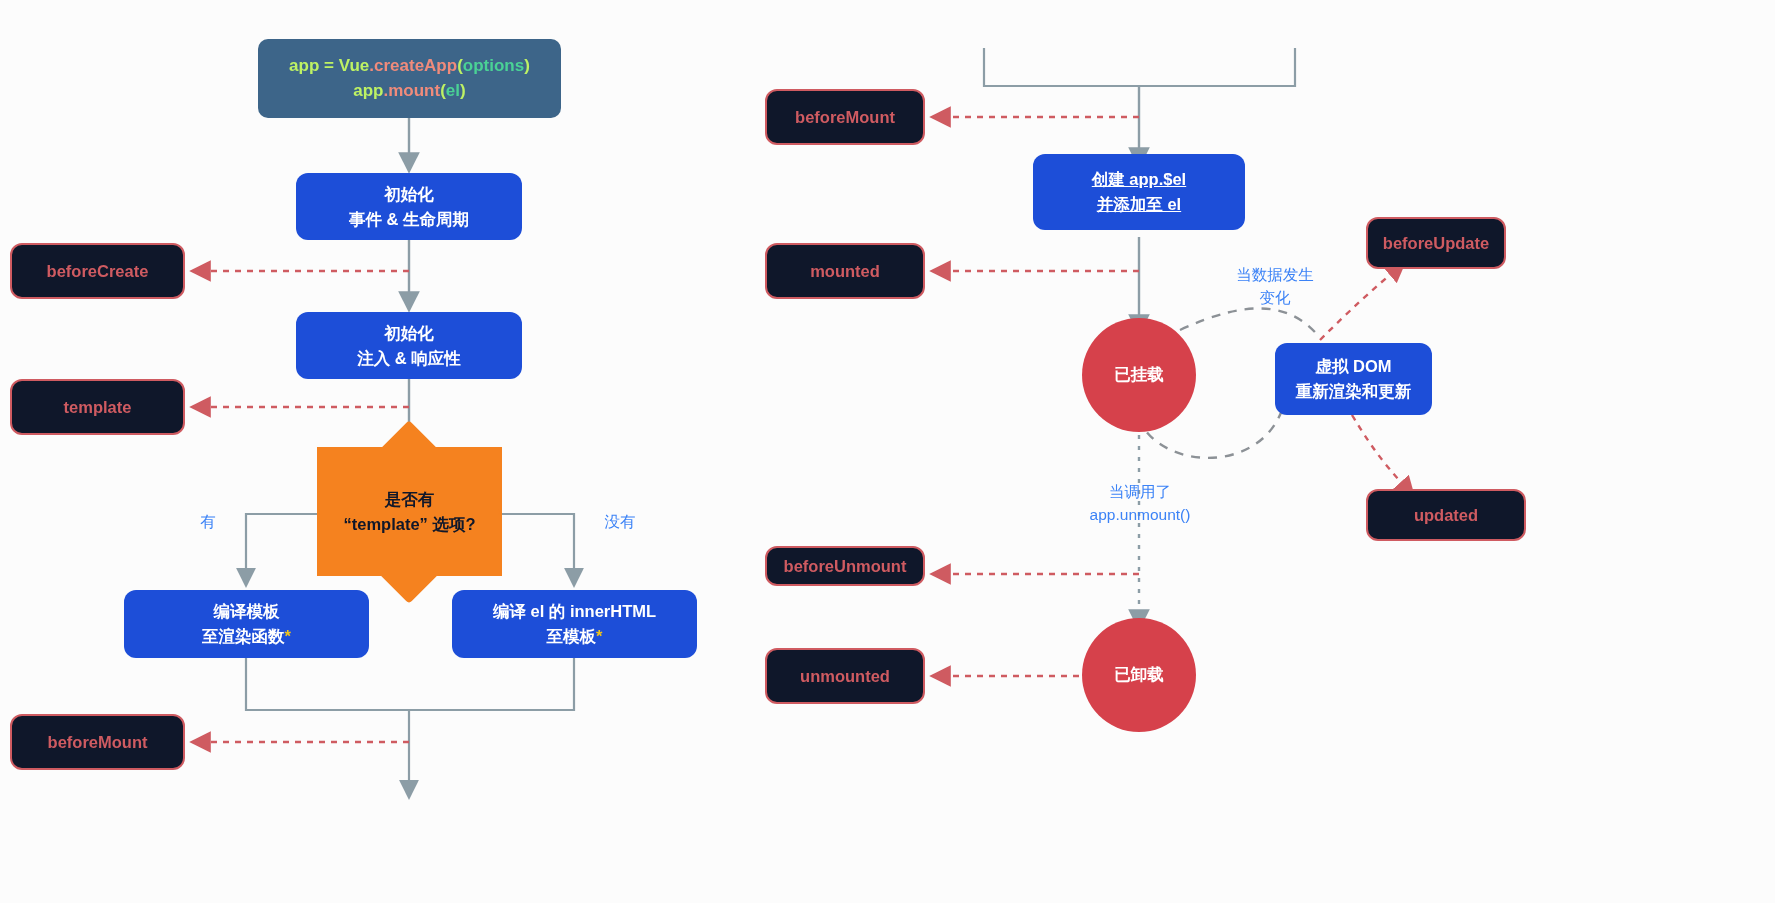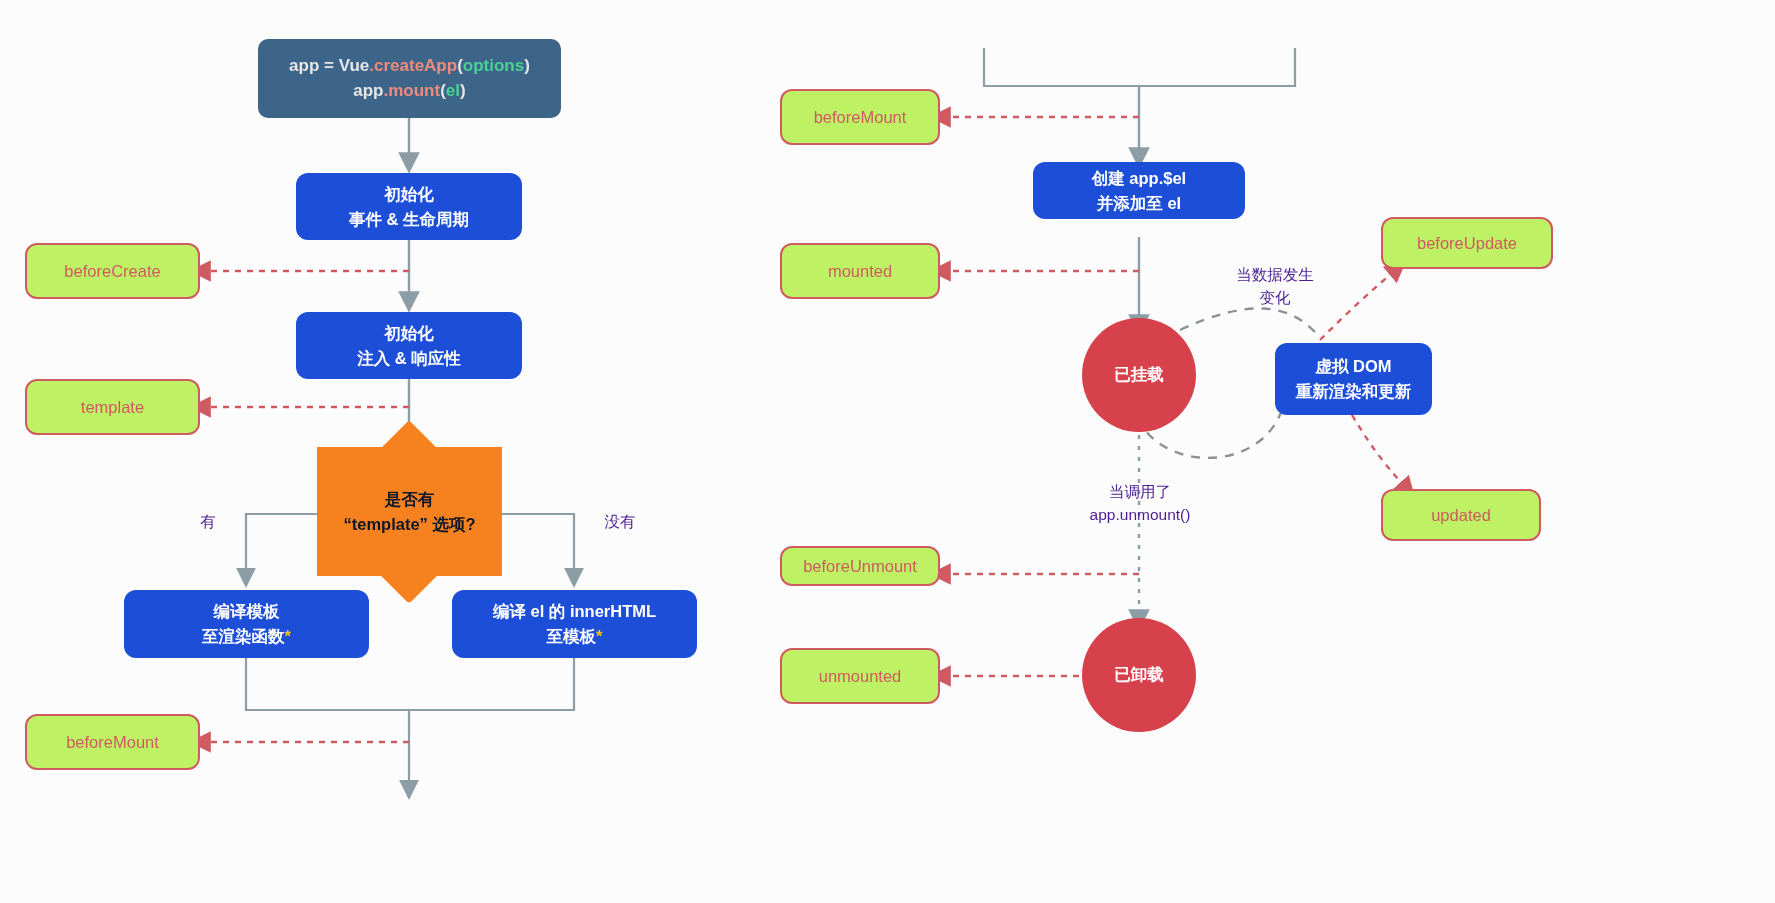"app = Vue" .tok-white { color: #e5e5e5 -> #bef264 }
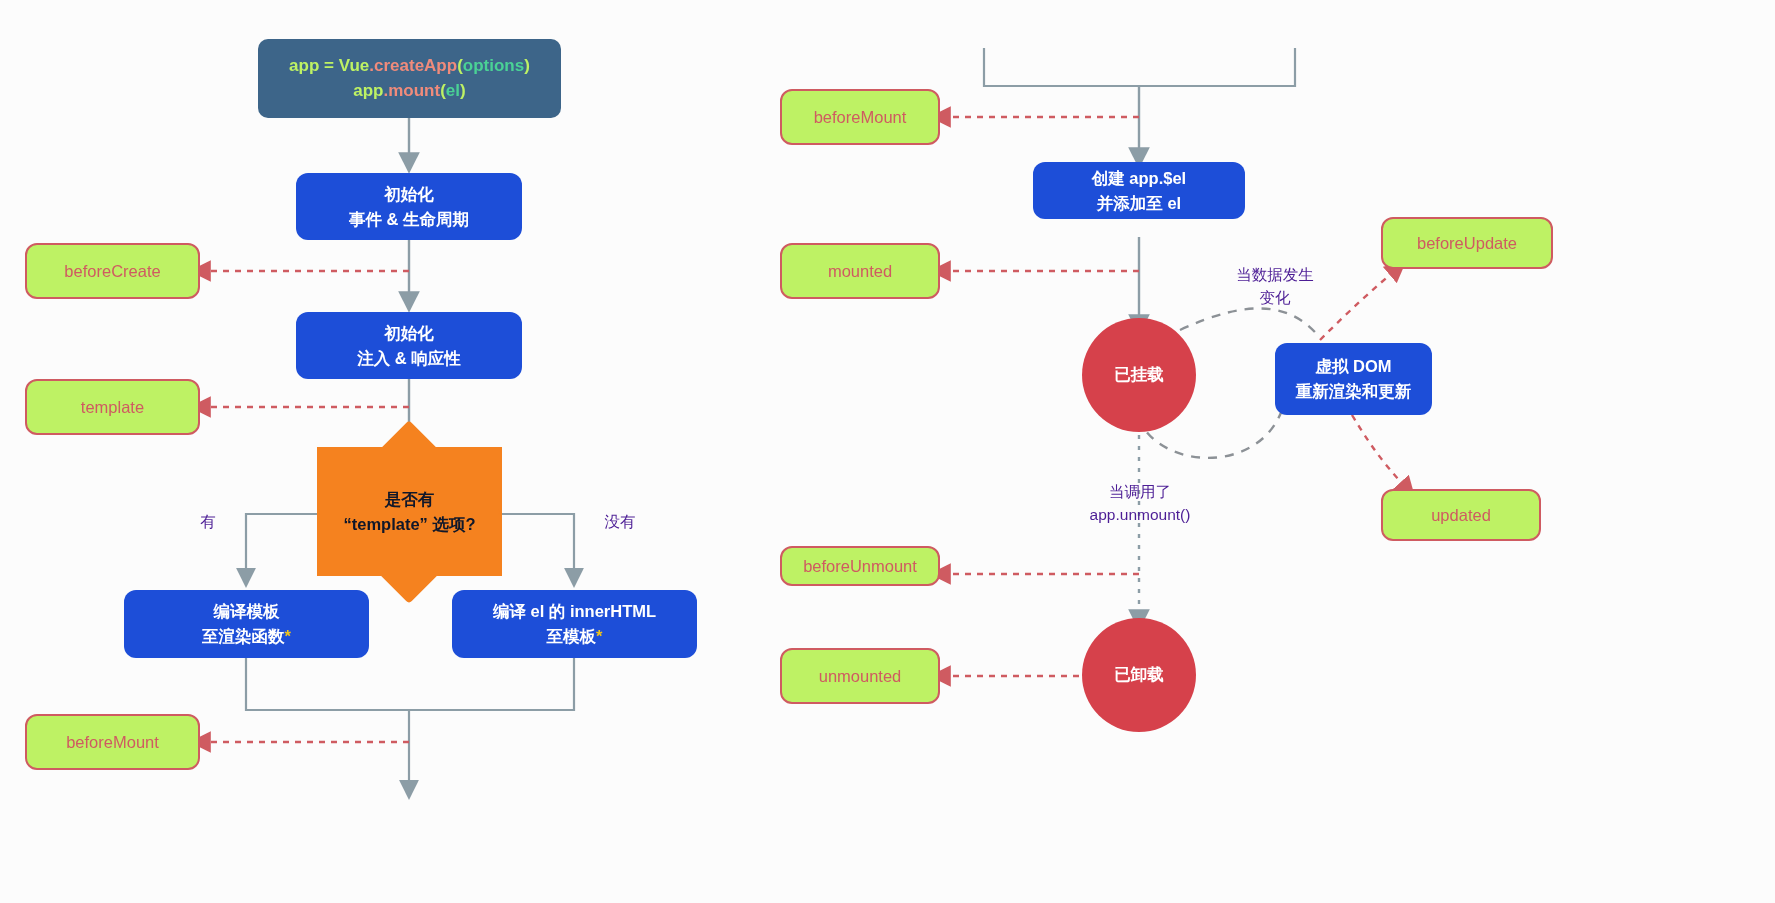"beforeMount" .hook-box { background: #bef264 -> #0f172a; font-weight: 400 -> 700; margin-left: 15px -> none }
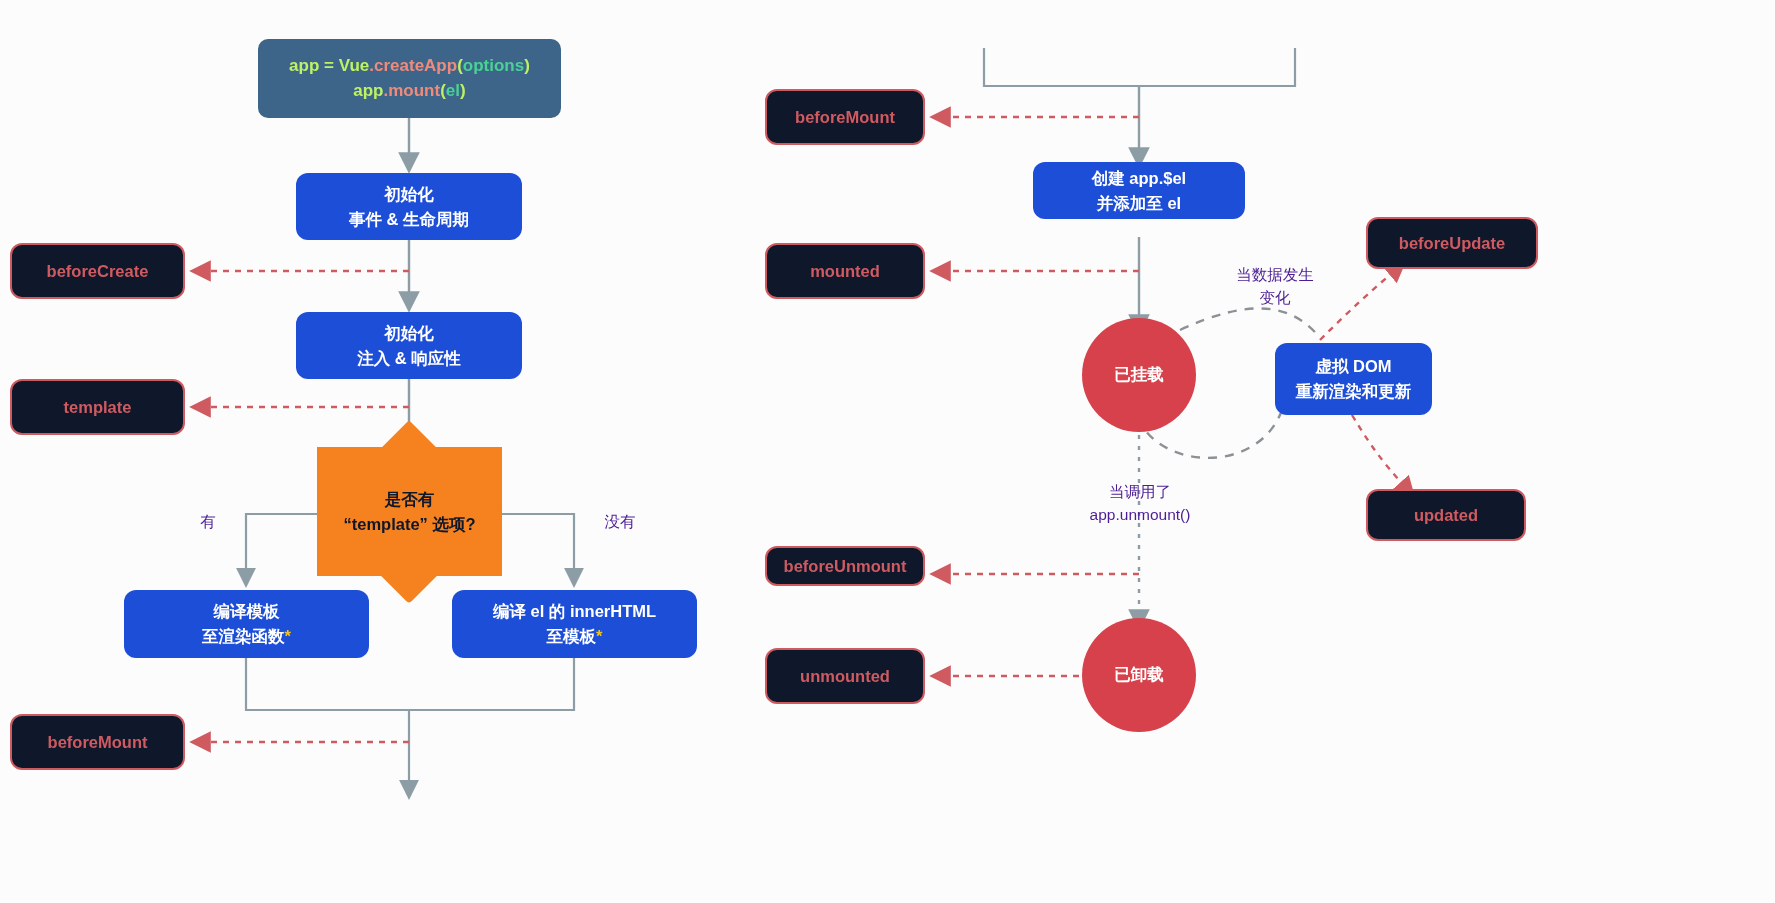"创建 app.$el" div.node { height: 57px -> 76px; text-decoration: none -> underline; top: 162px -> 154px }
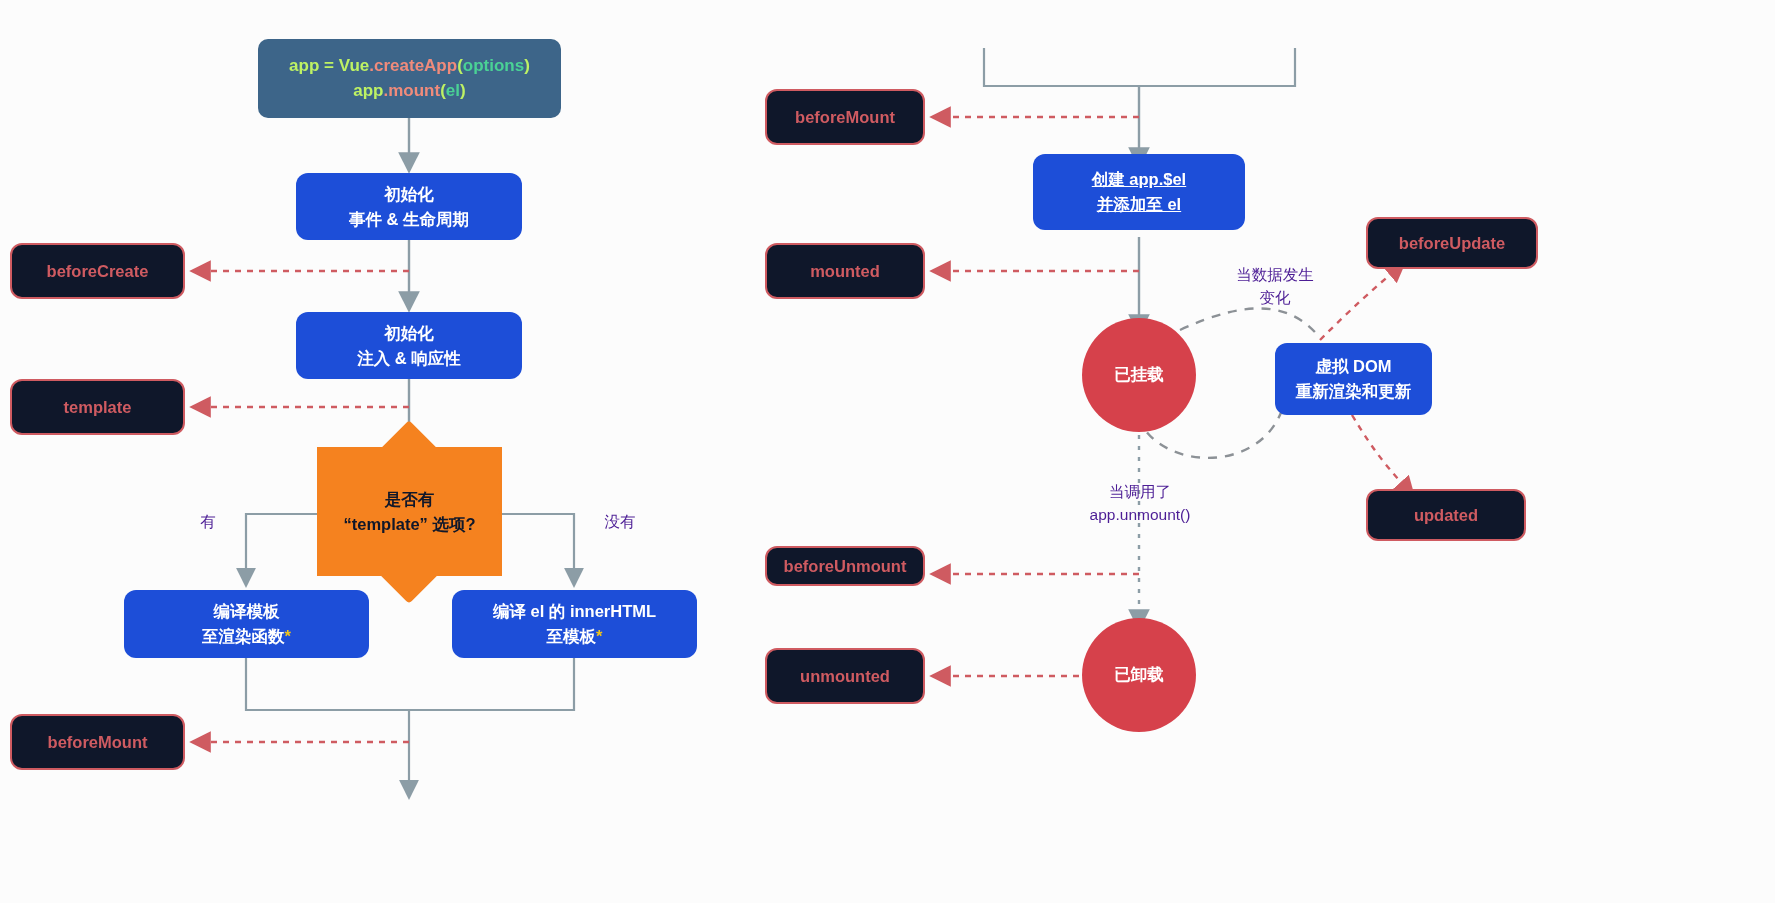"beforeUpdate" div.node { width: 172px -> 140px }
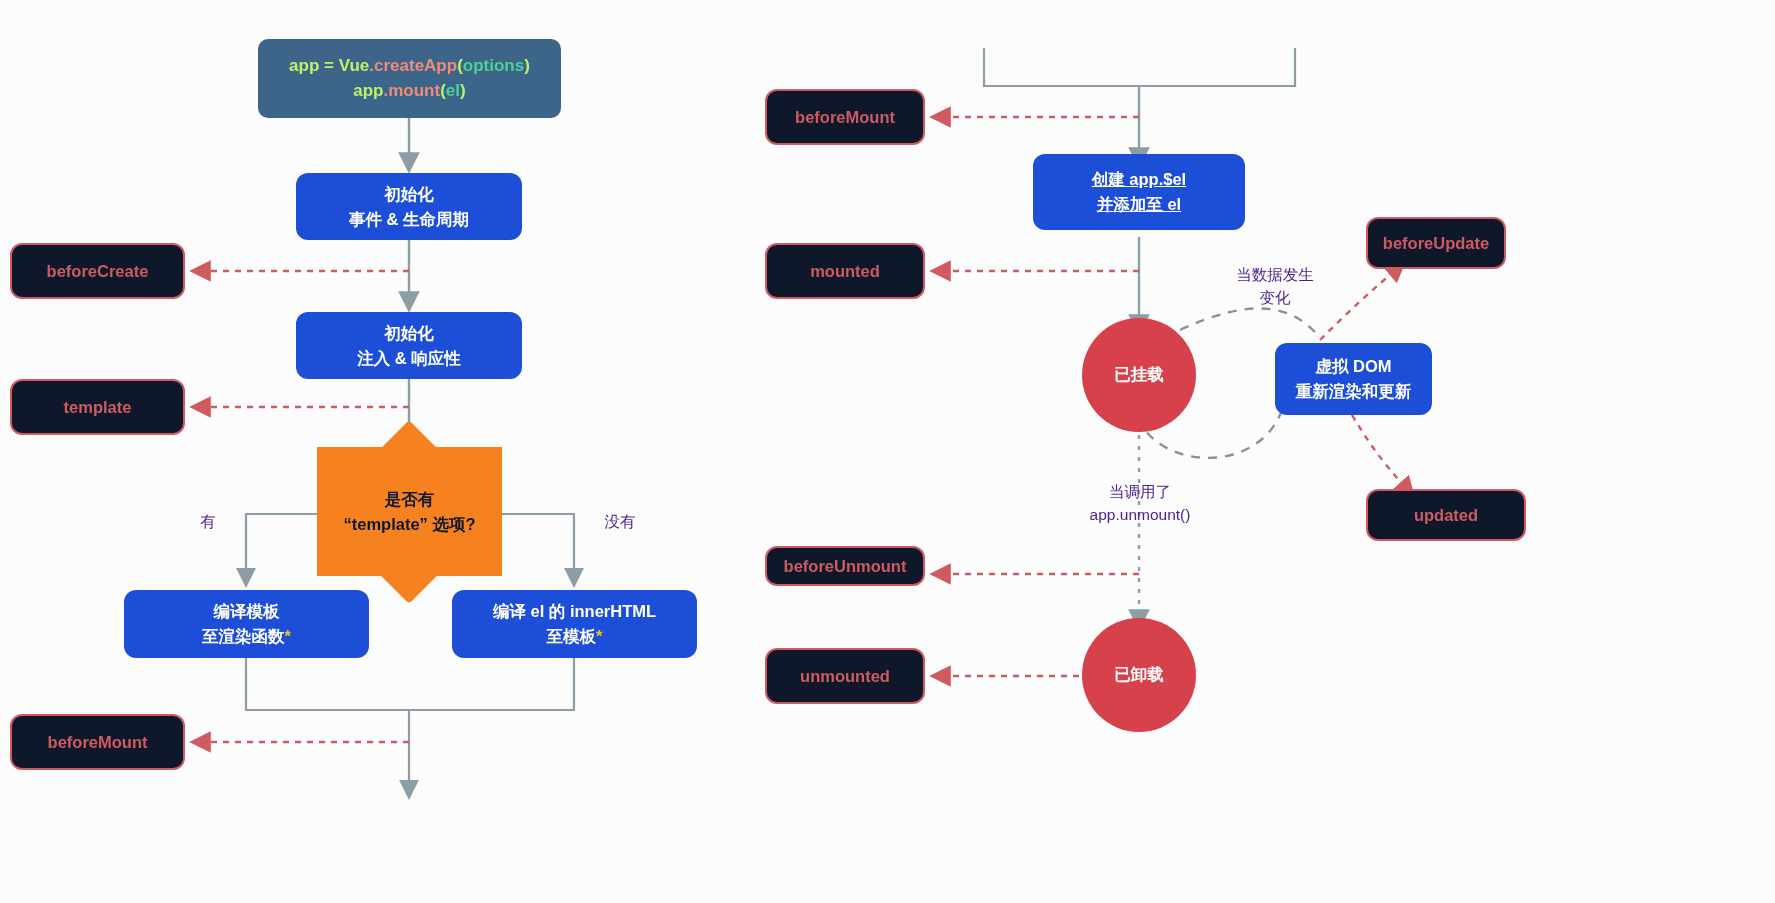"当数据发生" .edge-label { color: #4c1d95 -> #3b82f6 }
